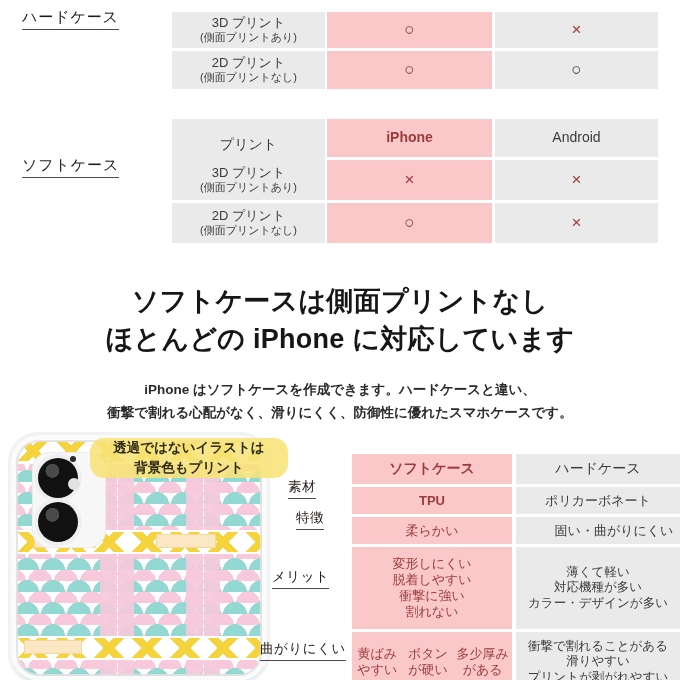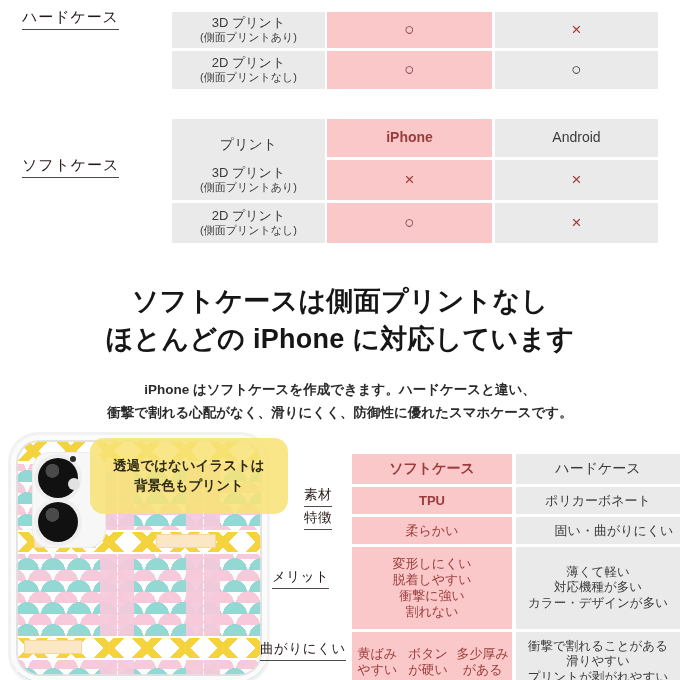"透過ではないイラストは" .callout { height: 76px -> 40px }
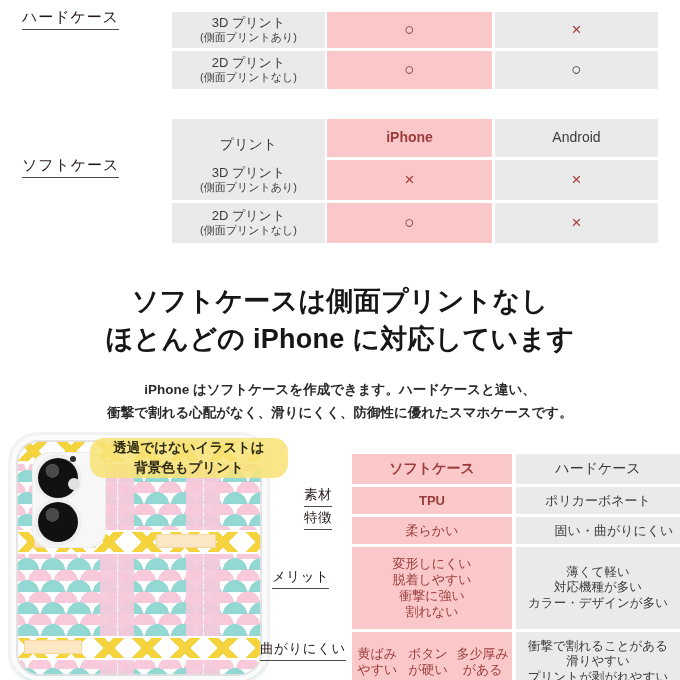"素材" div.ul-label { left: 304px -> 288px; margin-top: 8px -> none }
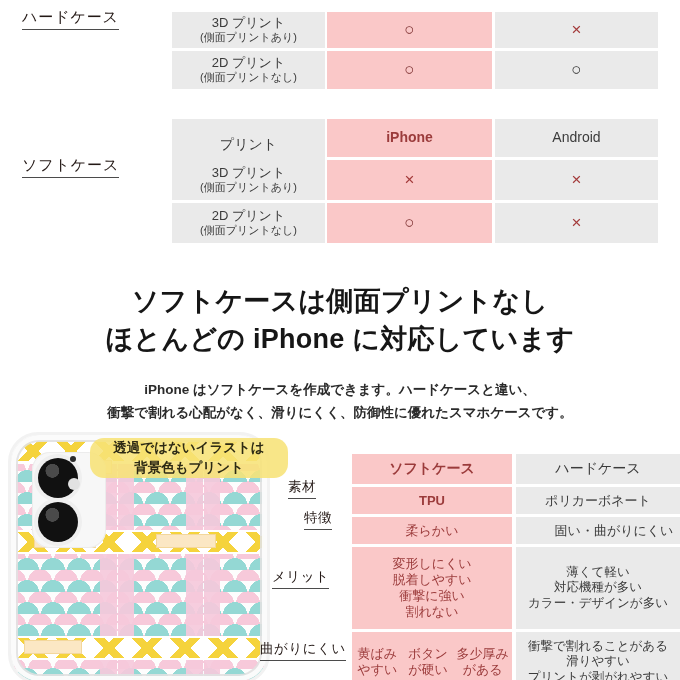"特徴" div.ul-label { left: 304px -> 296px }
